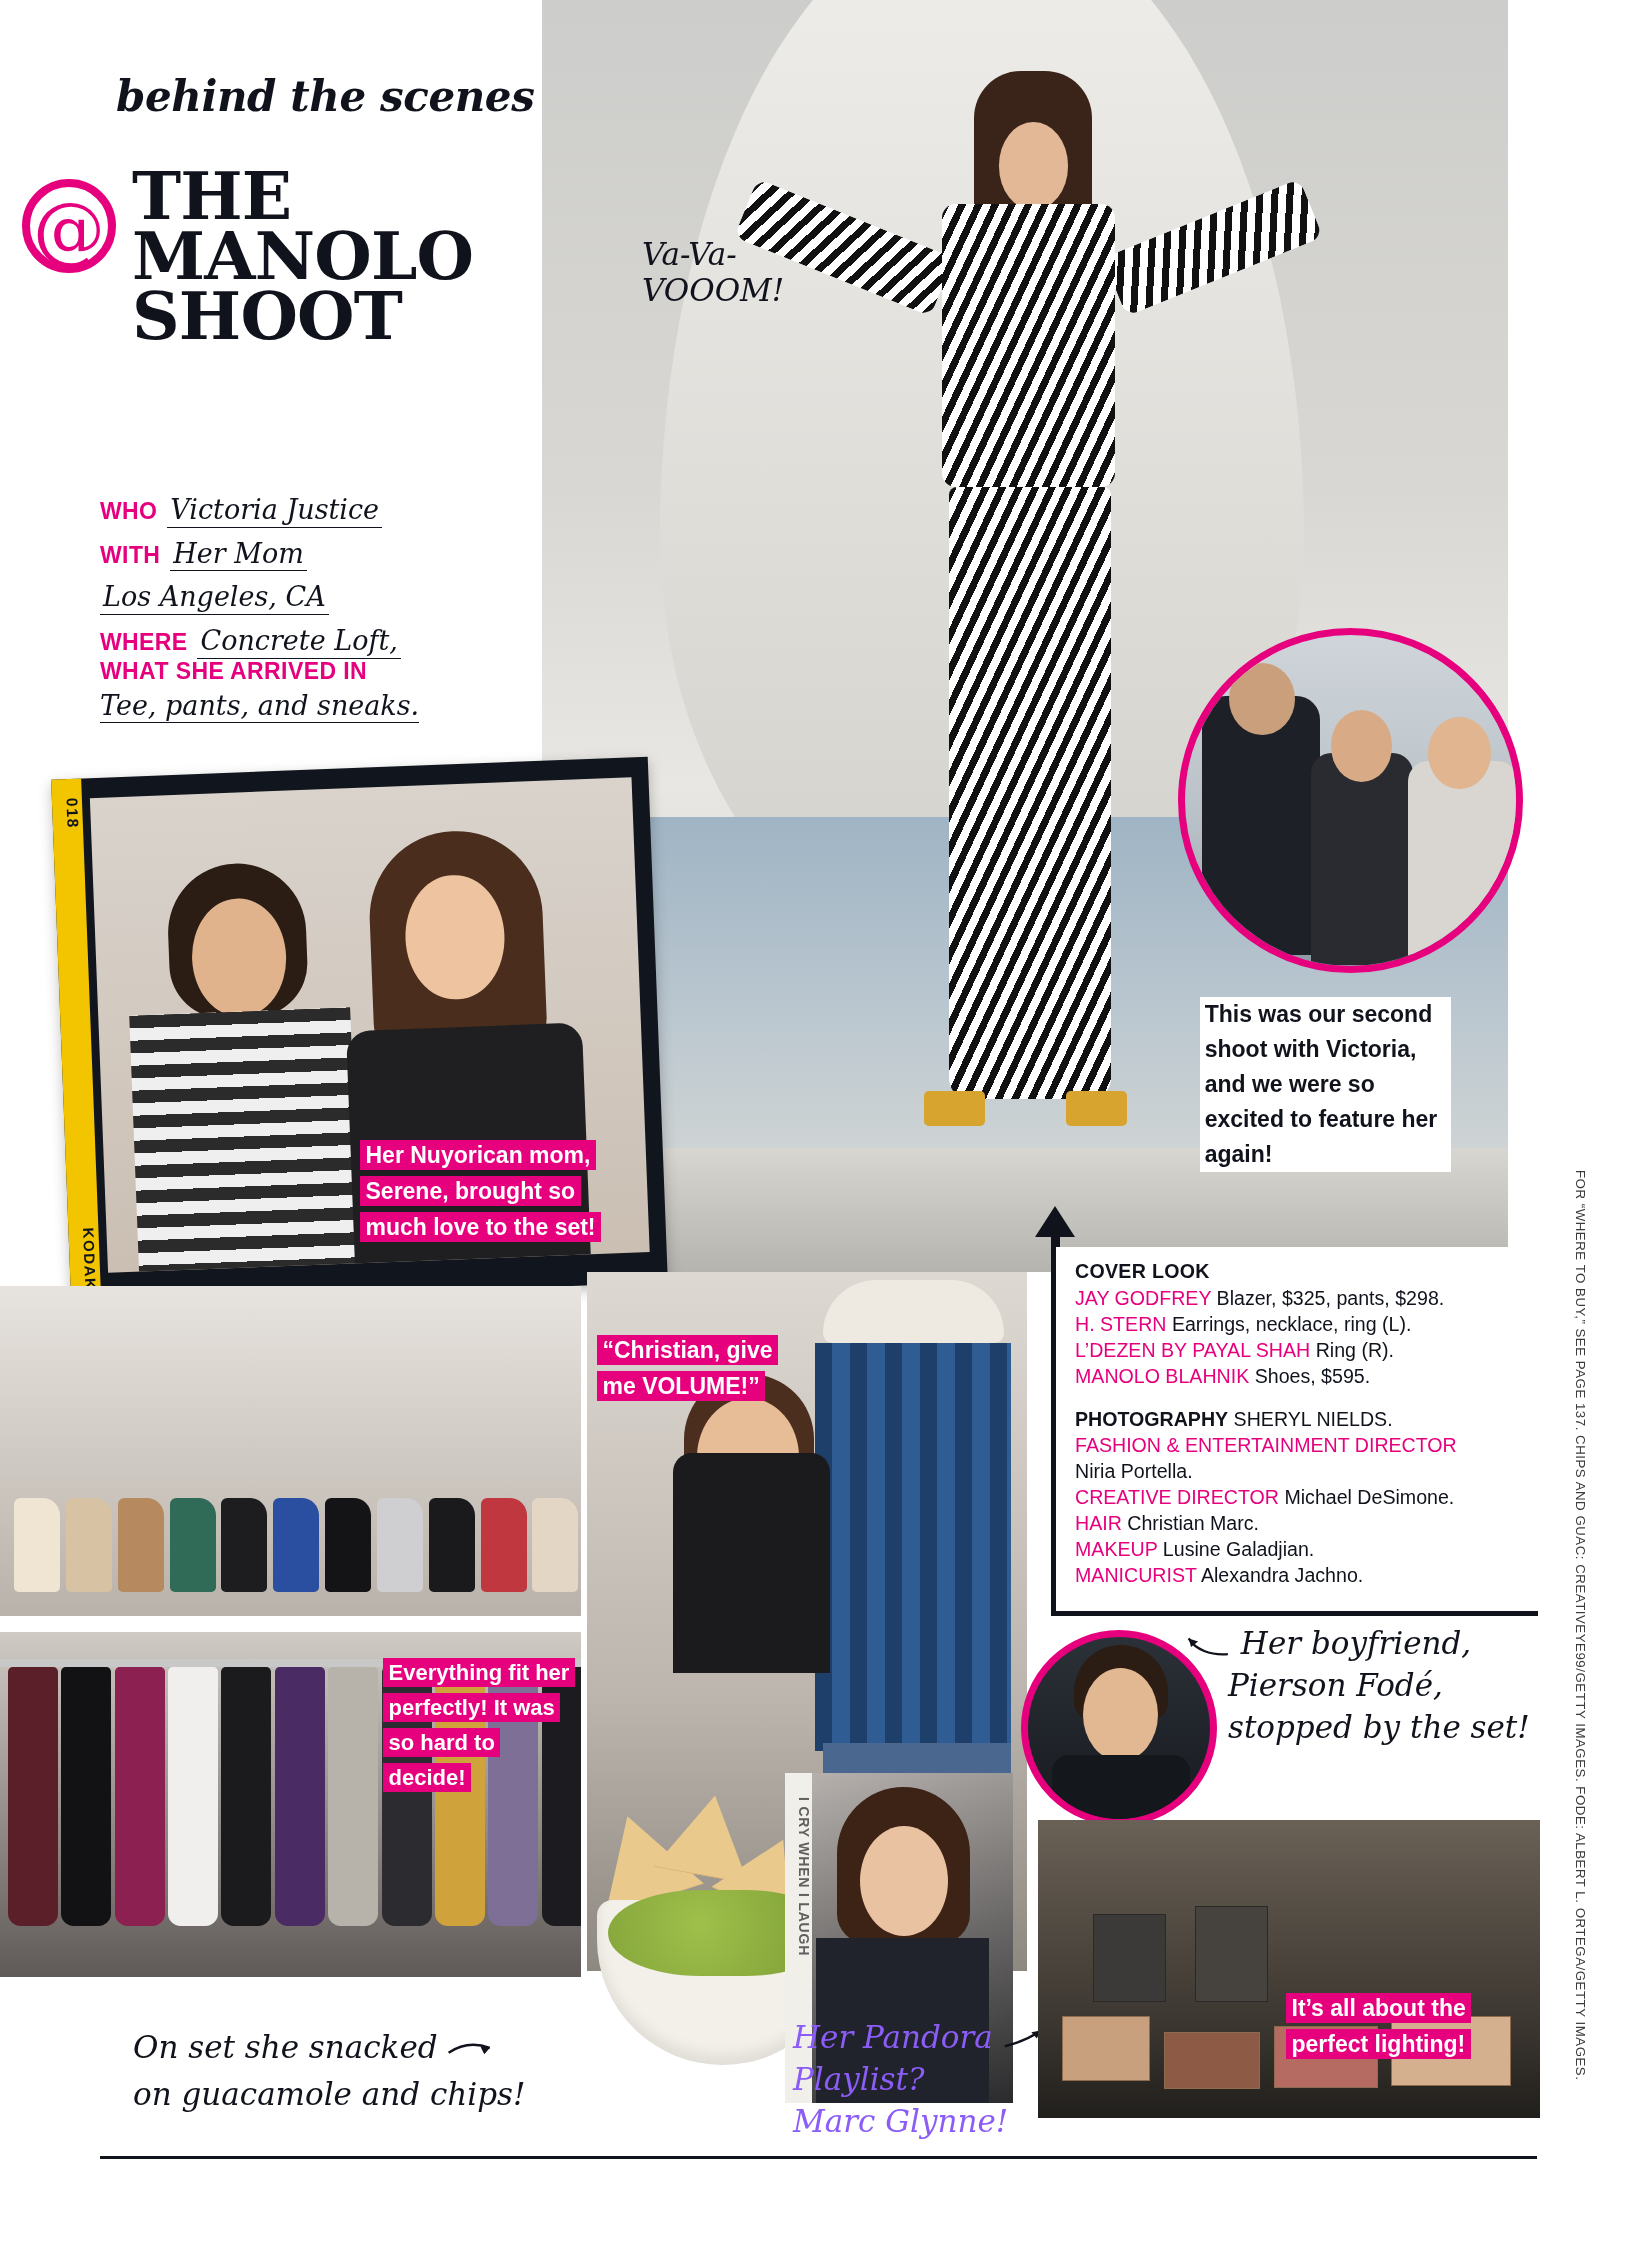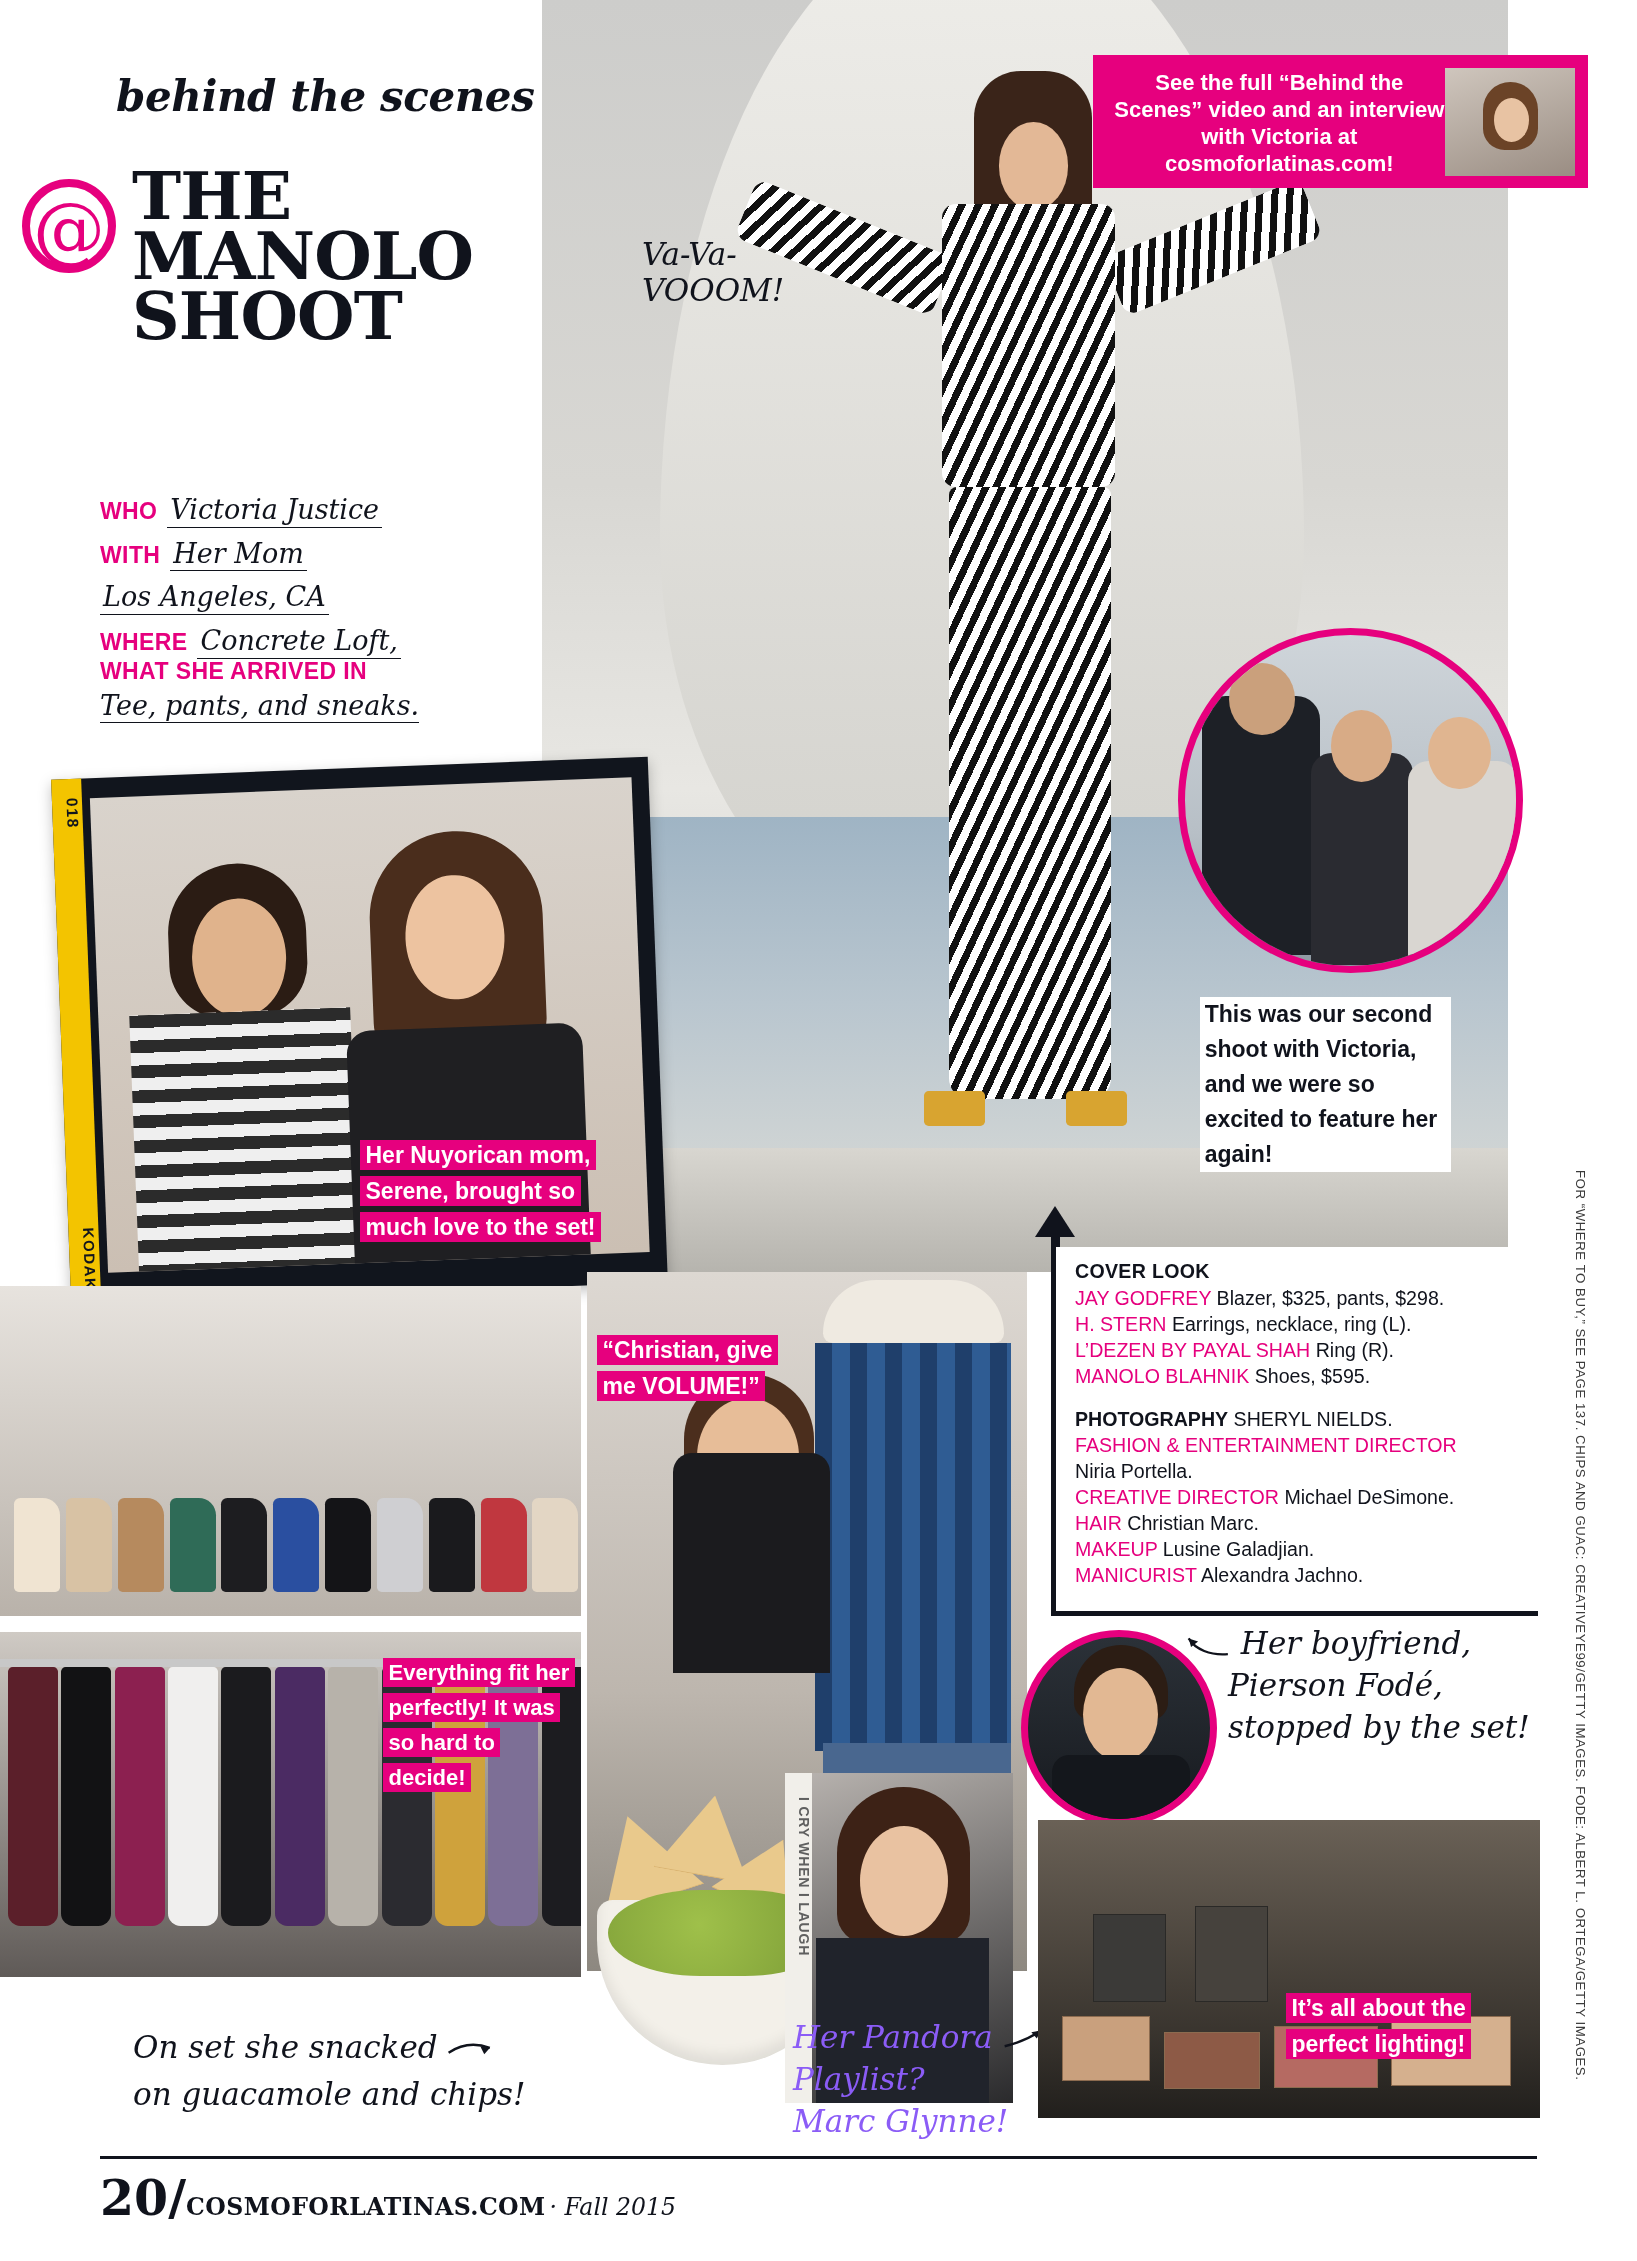"See the full “Behind the" div.promo { html: <div> <div>See the full “Behind the Scenes” video and an interview with Victoria at cosmoforlatinas.com!</div> <div> <div></div> <div></div> </div> </div> -> none }
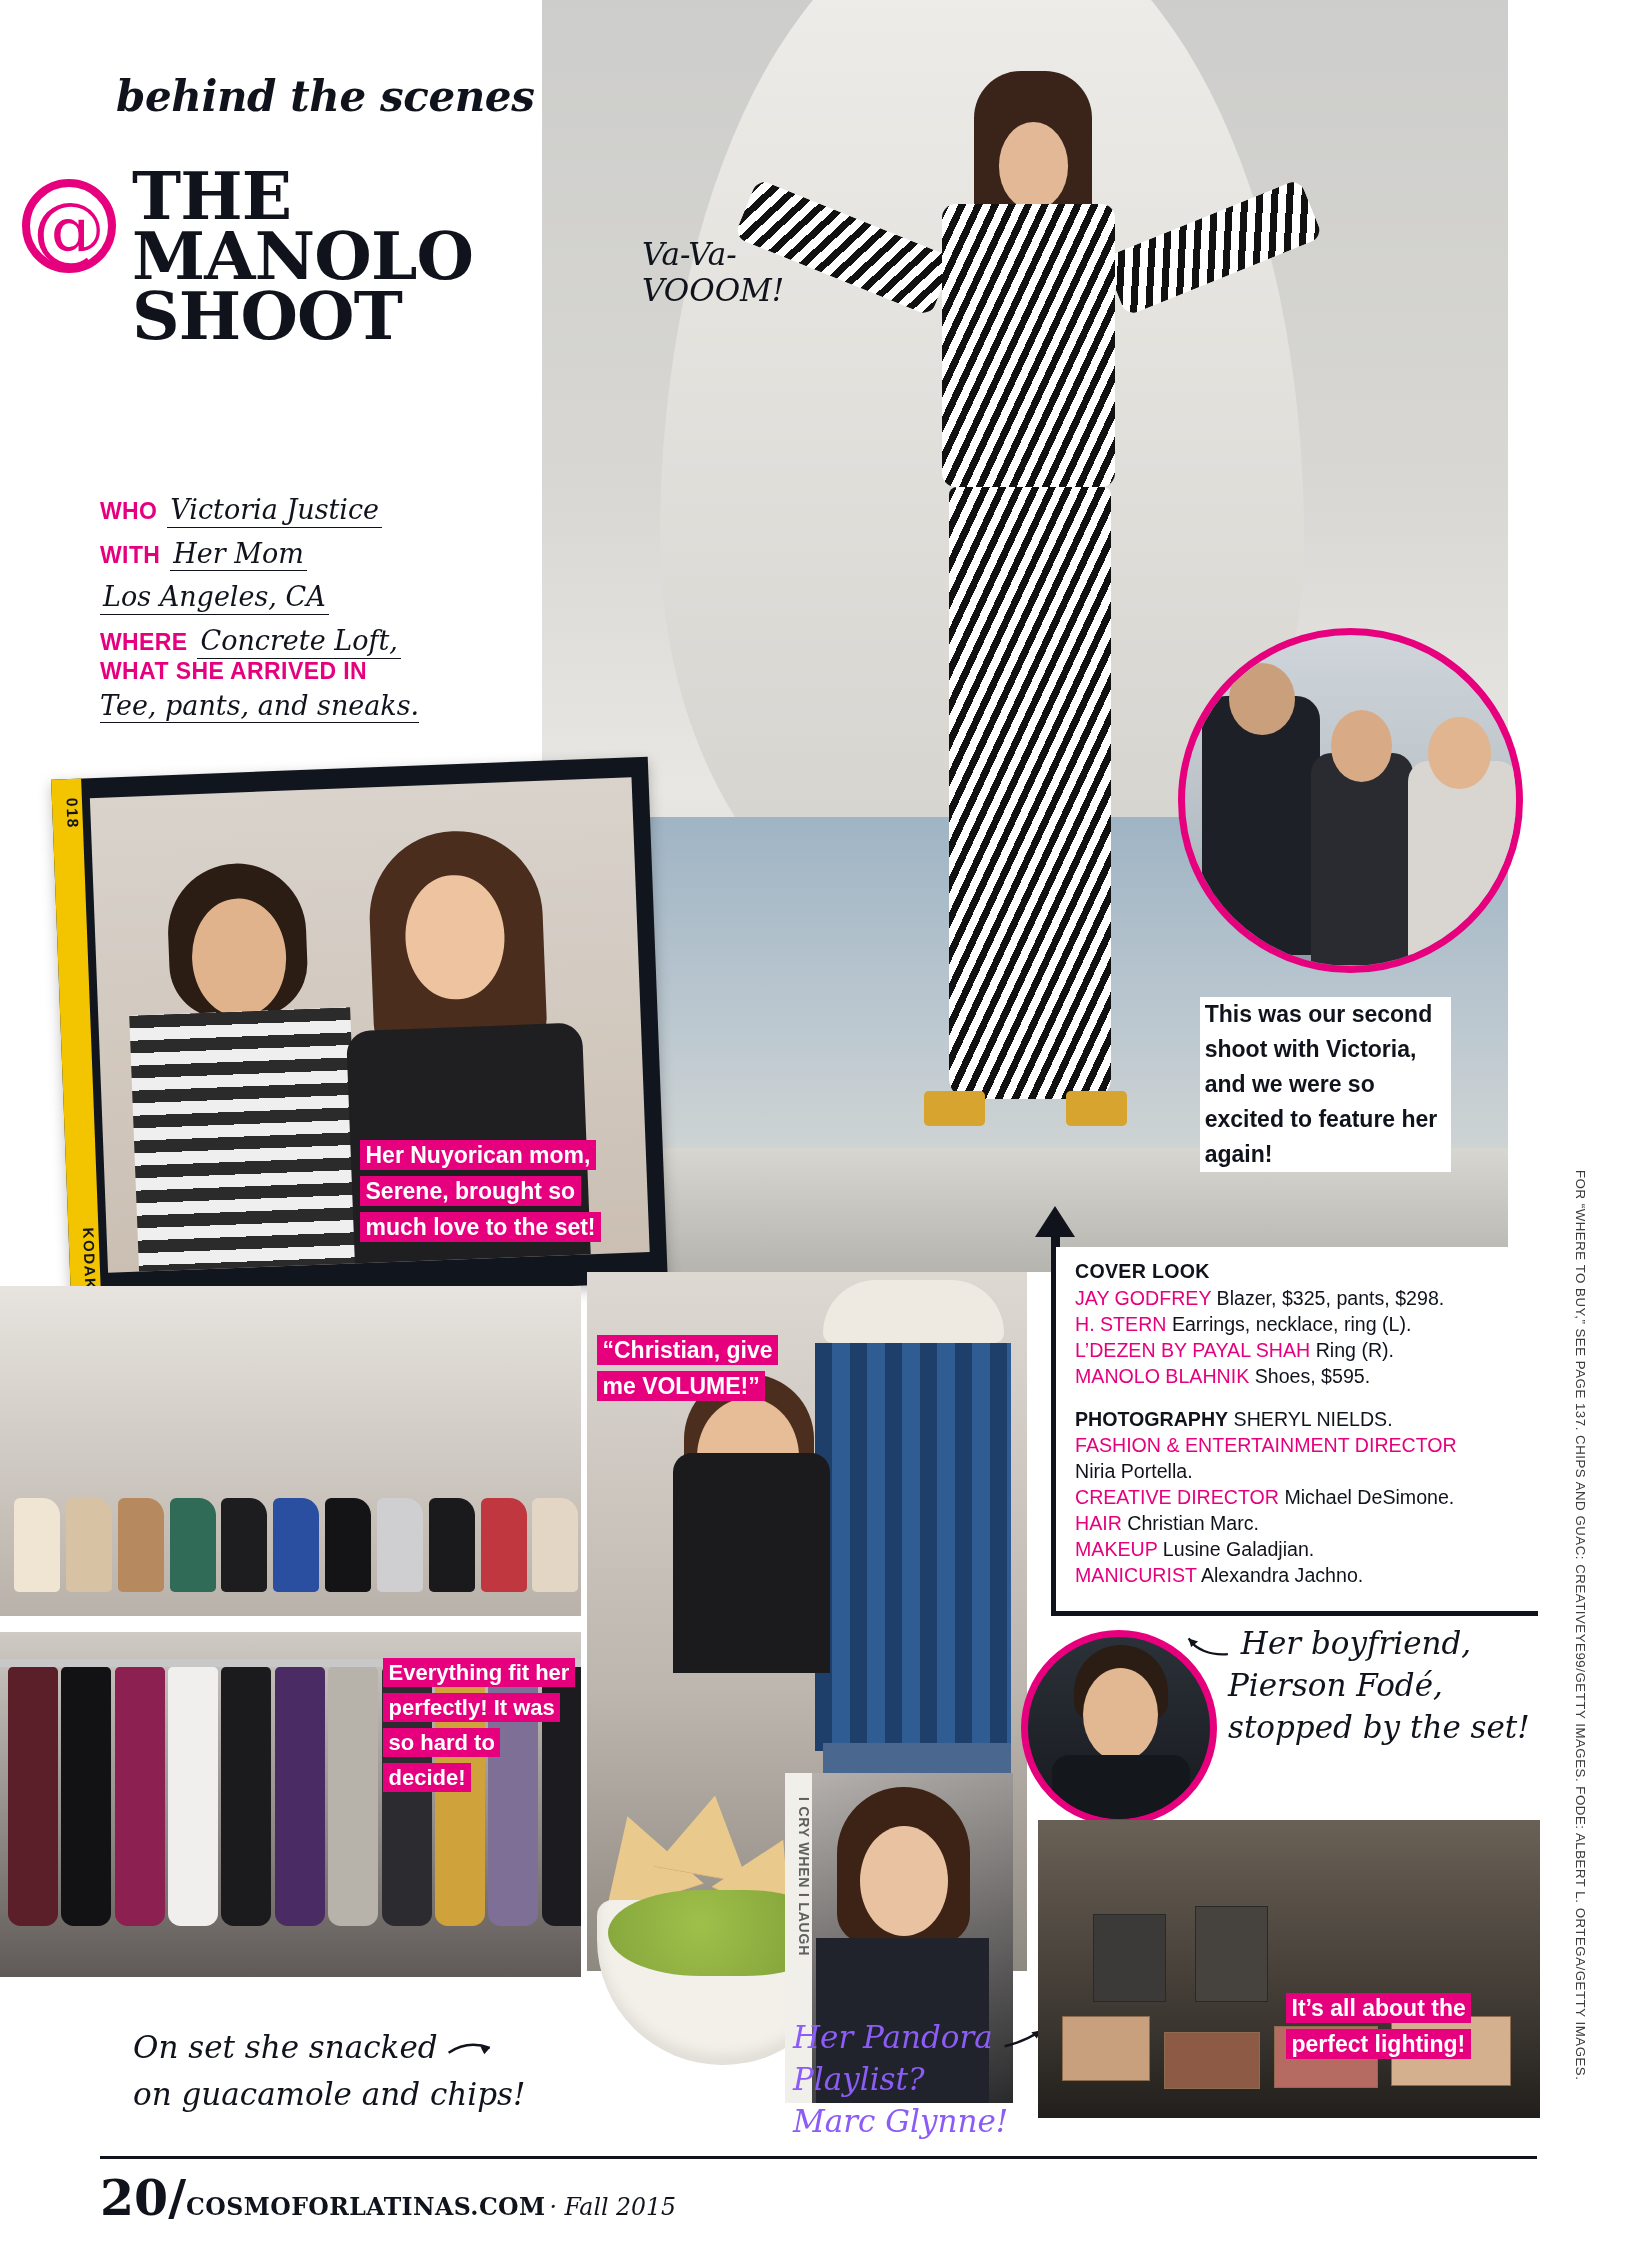"20/COSMOFORLATINAS.COM · Fall 2015" div.folio { html: <div> <span>20/</span><span>COSMOFORLATINAS.COM</span> <span>· Fall 2015</span> </div> -> none }
